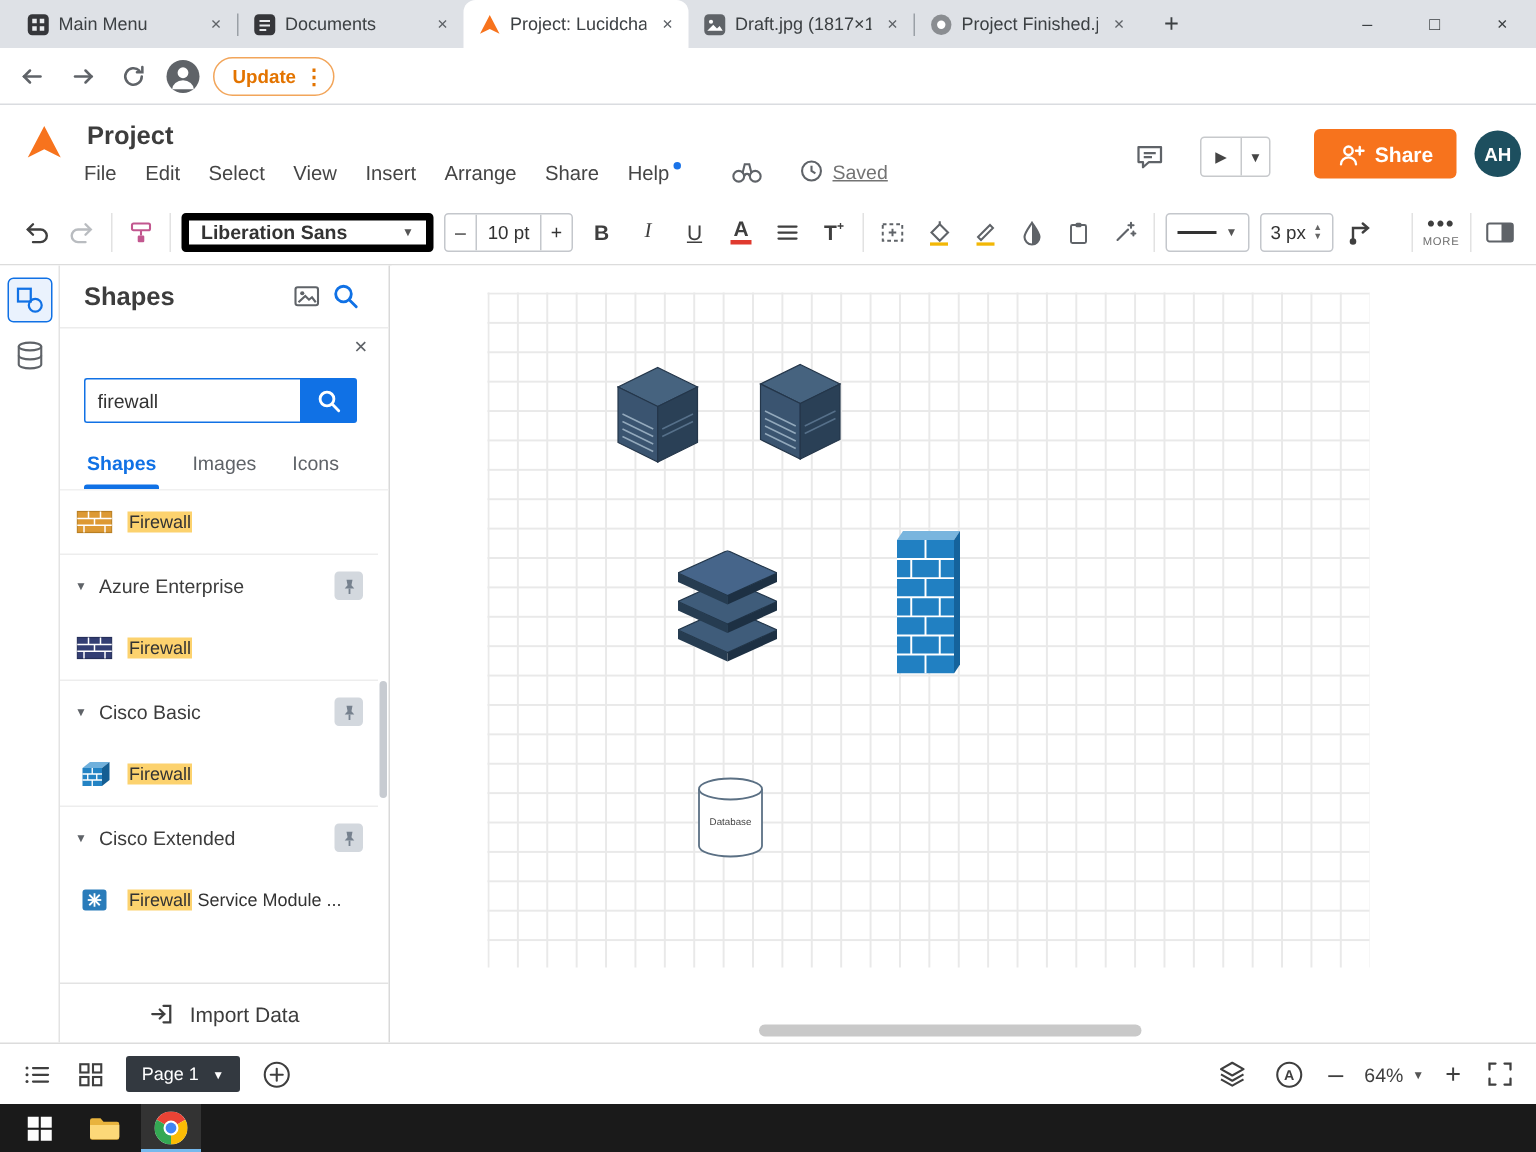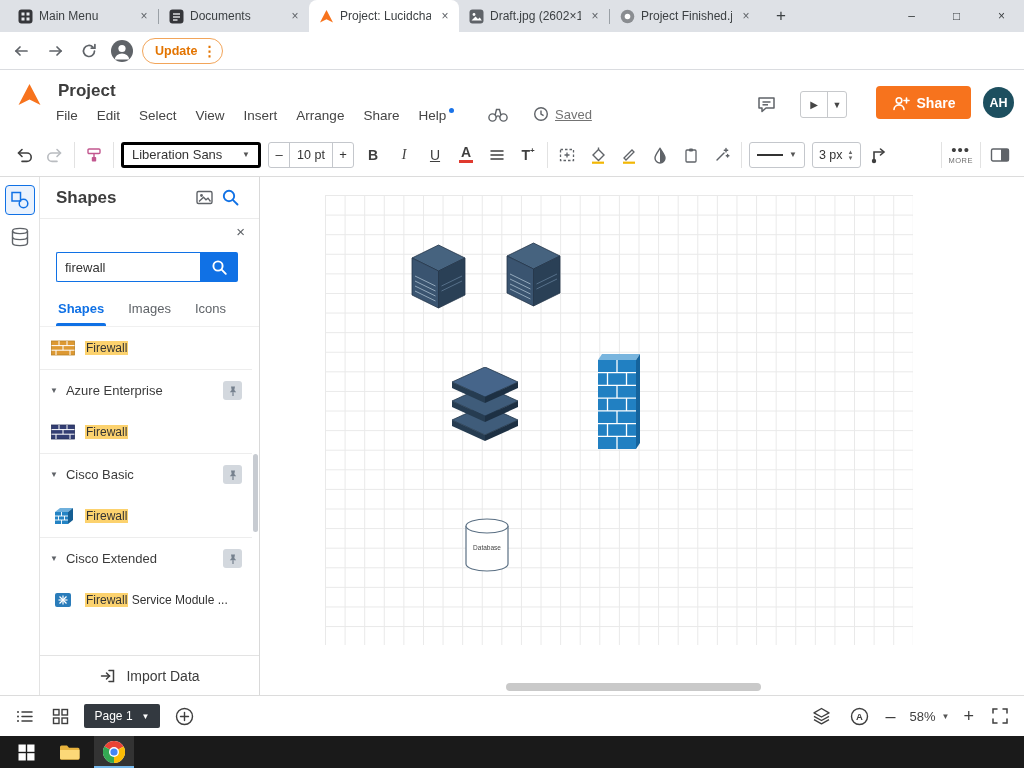"Draft.jpg (2602×1" span.ttitle { text: 2602 -> 1817 }
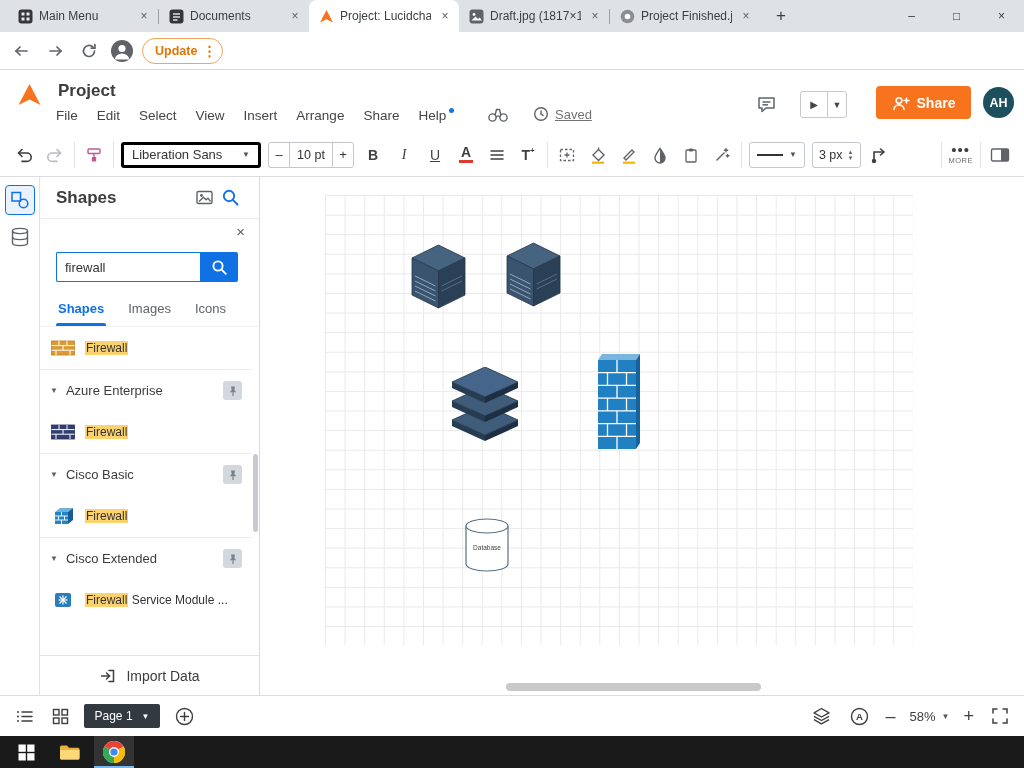"Liberation Sans" .fontsel { border: 3px solid #000000 -> 5px solid #000000; font-weight: none -> bold; width: 140px -> 168px }
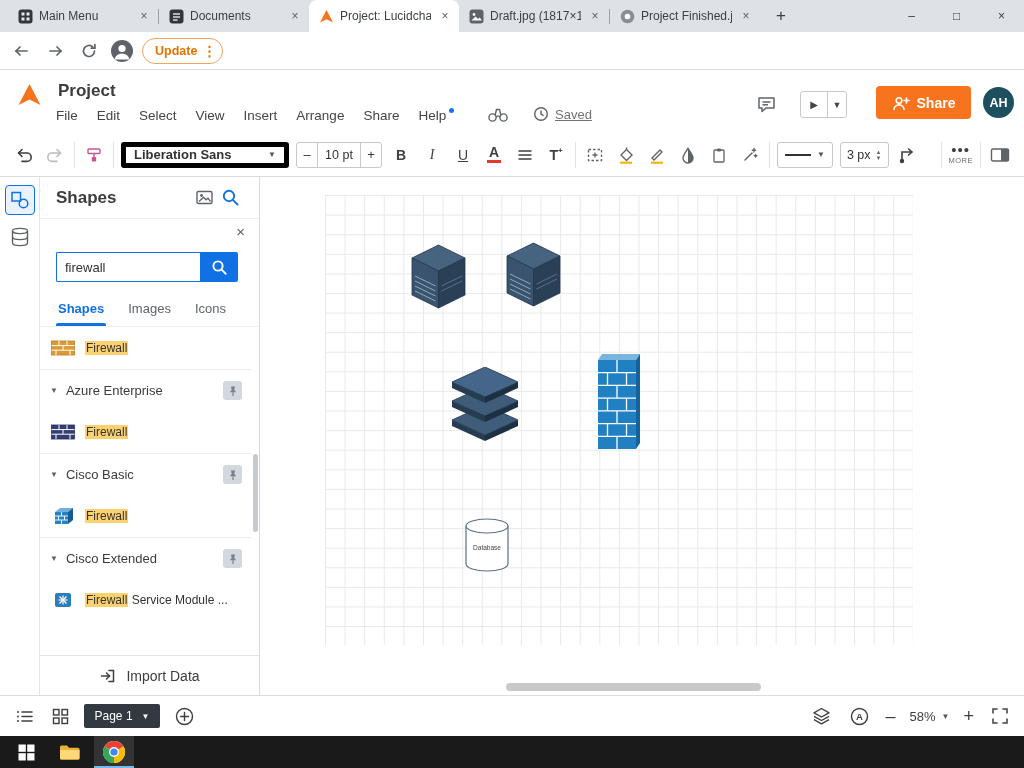"58%" span { text: 58% -> 64% }
